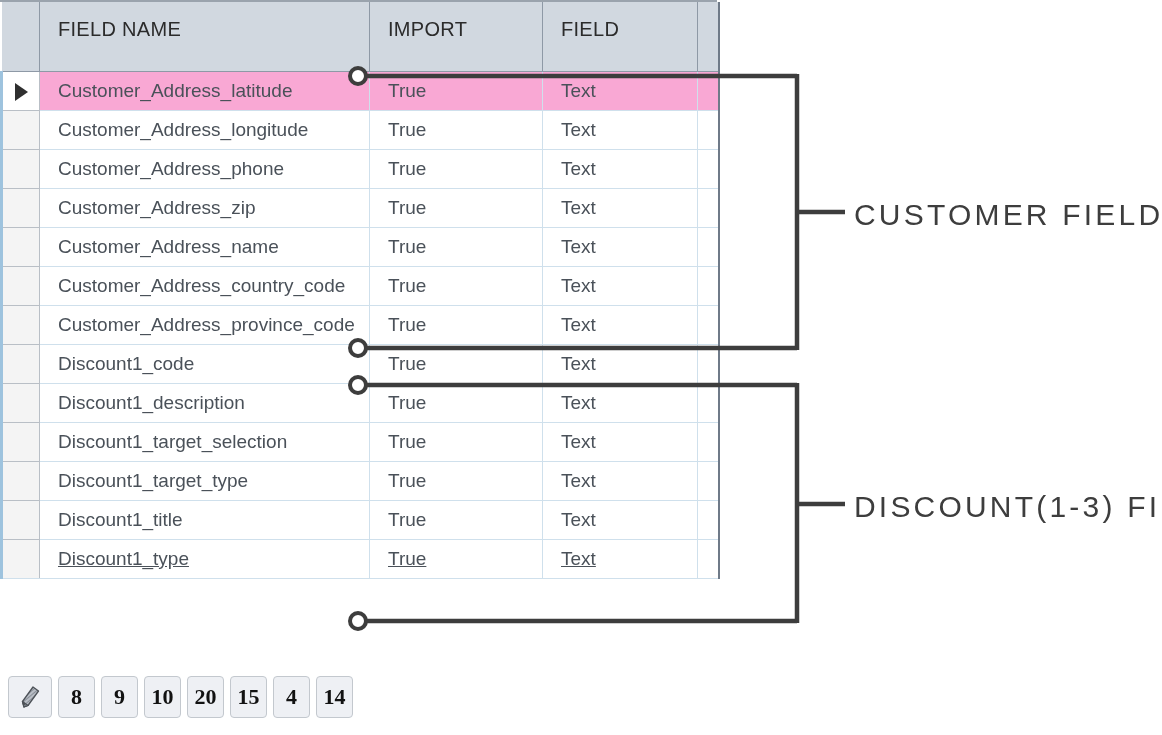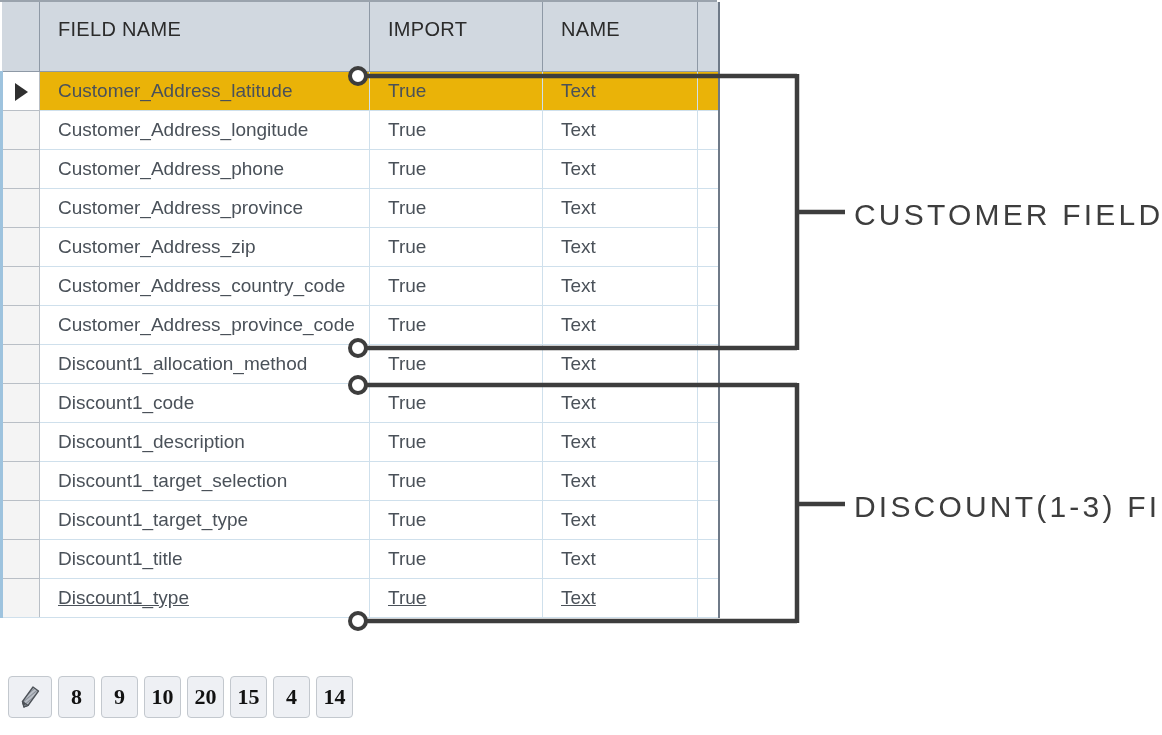"NAME" th { text: NAME -> FIELD }
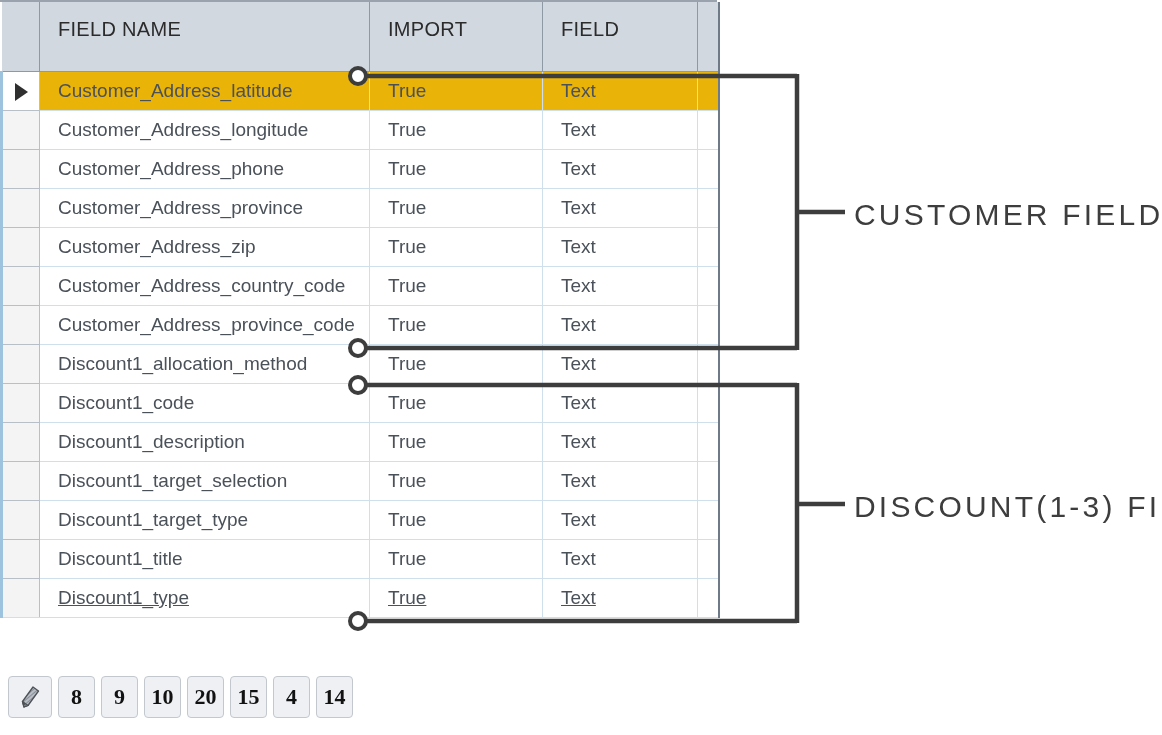"Customer_Address_latitude" .grid-table tbody tr.row-selected td { background: #eab308 -> #f9a8d4 }
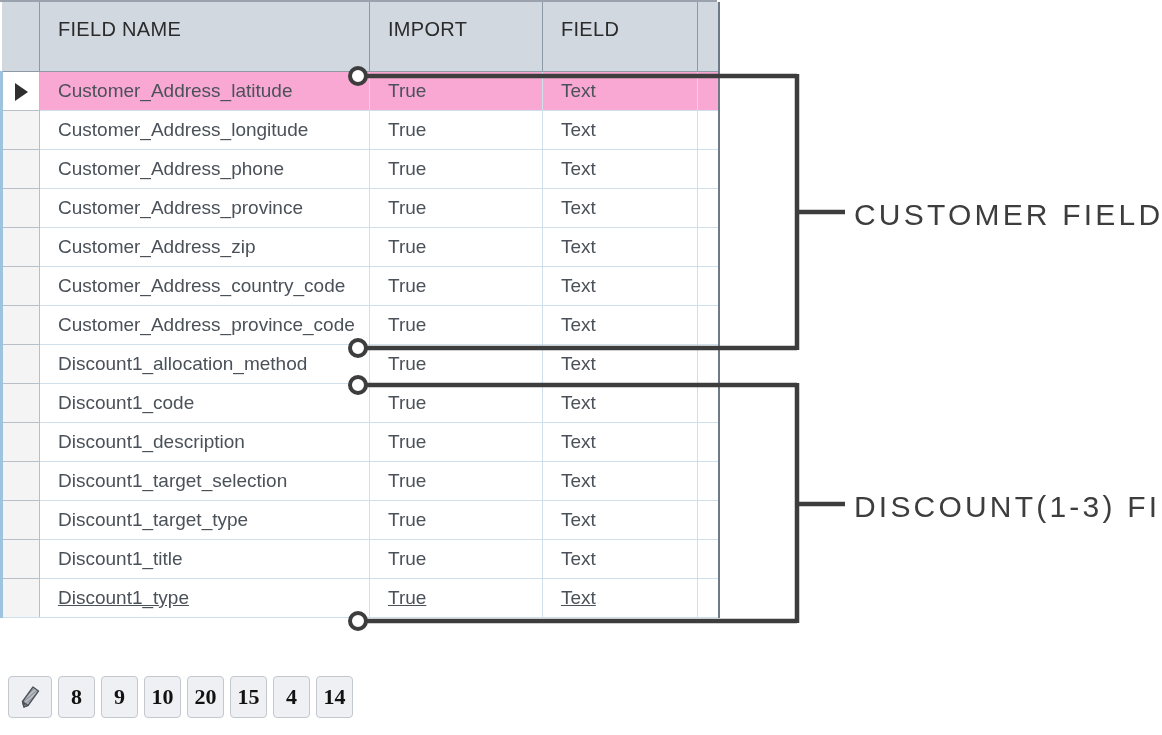"Customer_Address_province" tr.row-3 { html: <tr> <td></td> <td>Customer_Address_province</td> <td>True</td> <td>Text</td> <td></td> </tr> -> none }
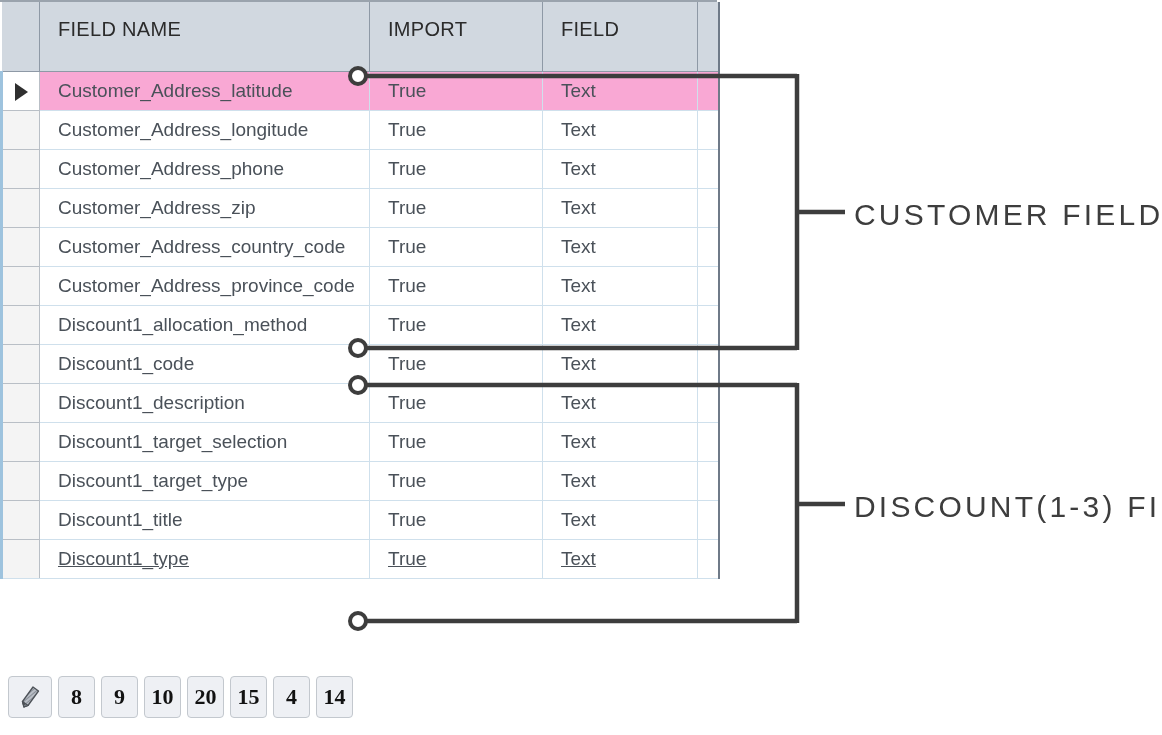"Customer_Address_name" tr.row-5 { html: none -> <tr> <td></td> <td>Customer_Address_name</td> <td>True</td> <td>Text</td> <td></td> </tr> }
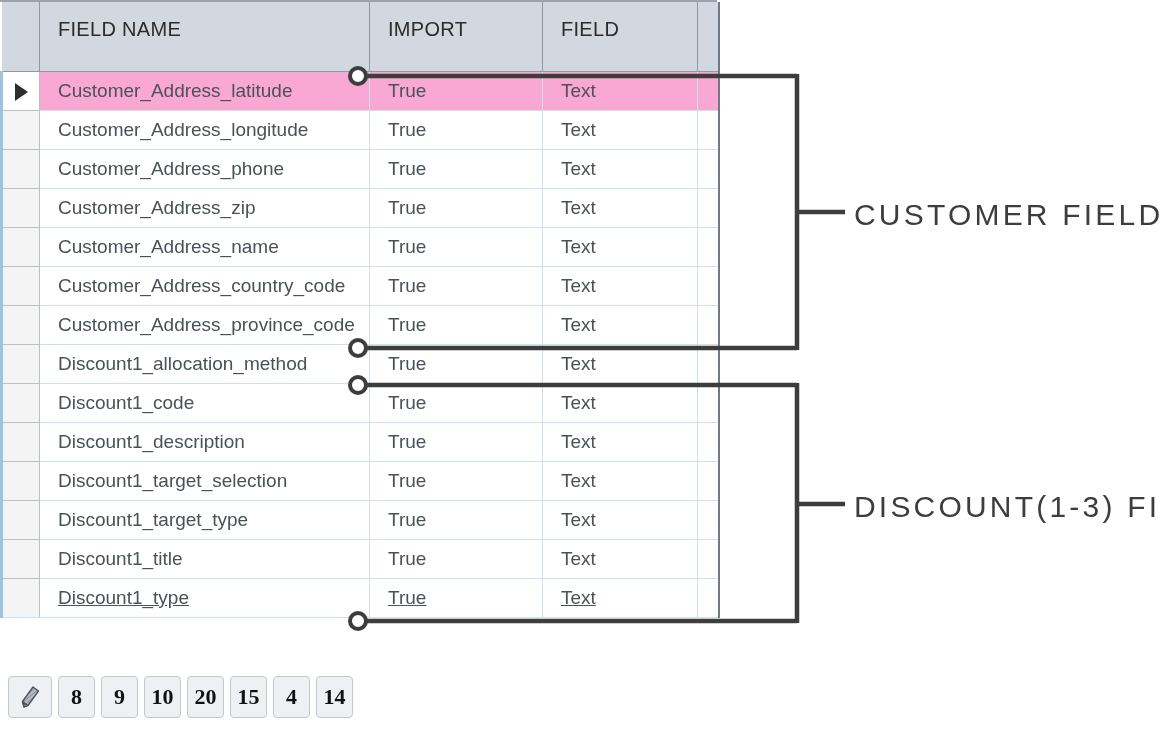"Discount1_allocation_method" tr.row-8 { html: <tr> <td></td> <td>Discount1_allocation_method</td> <td>True</td> <td>Text</td> <td></td> </tr> -> none }
